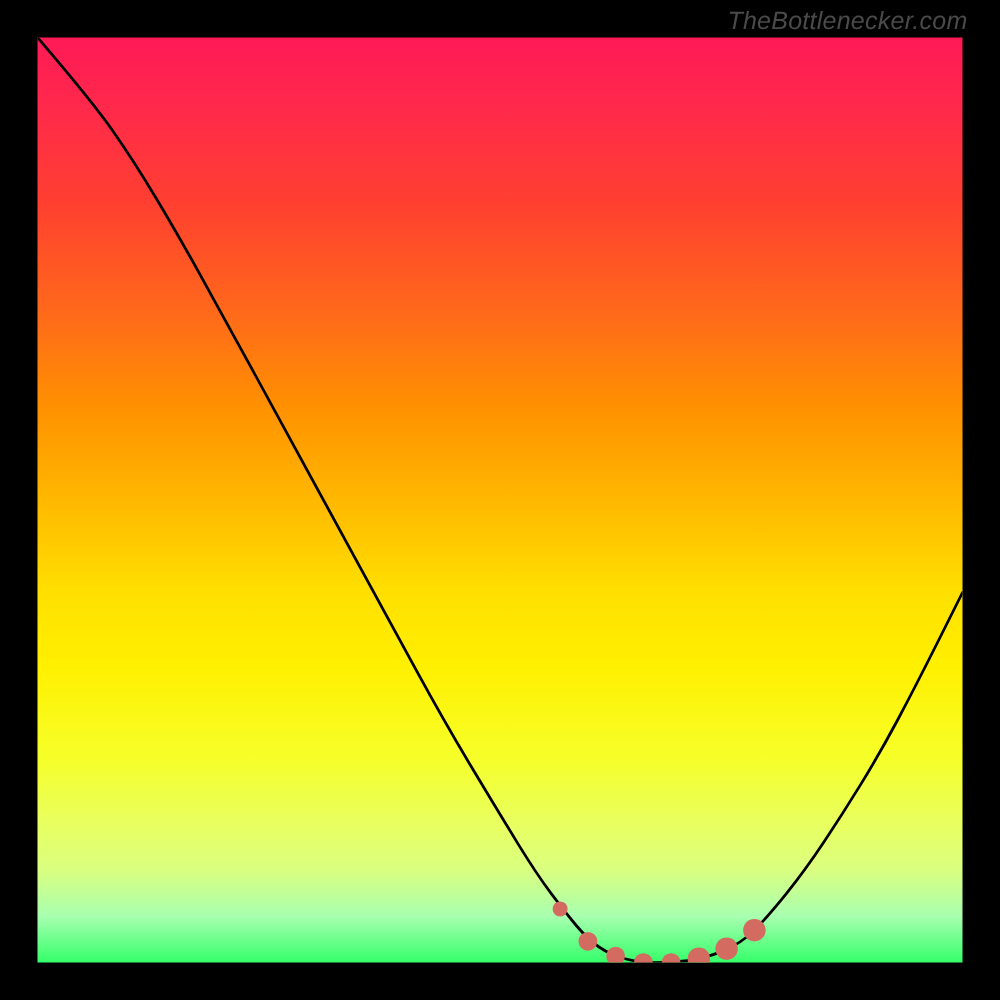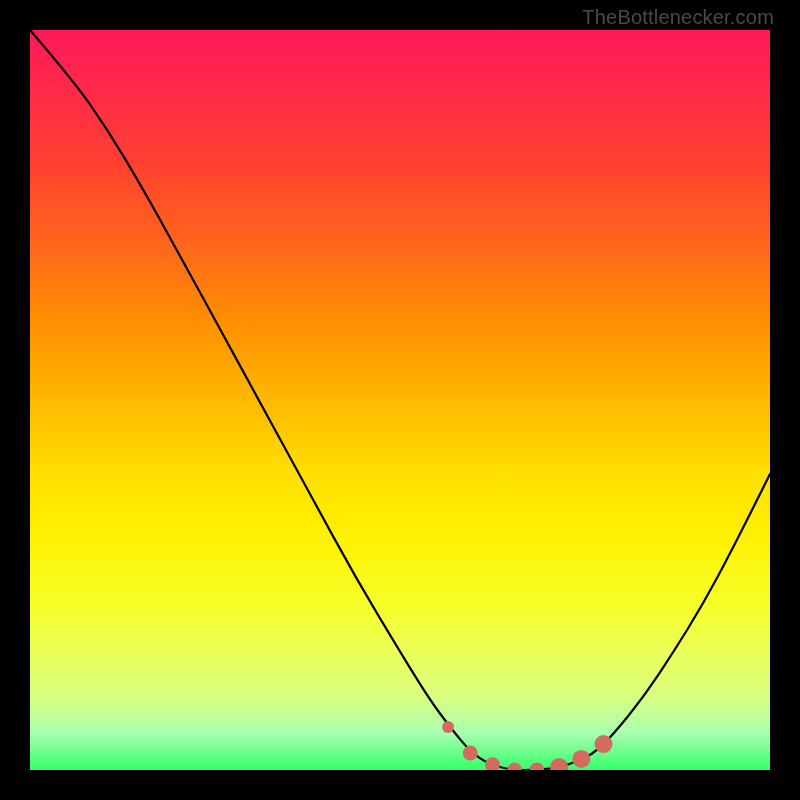"TheBottleneсker.com" .frame { font-style: none -> italic }
